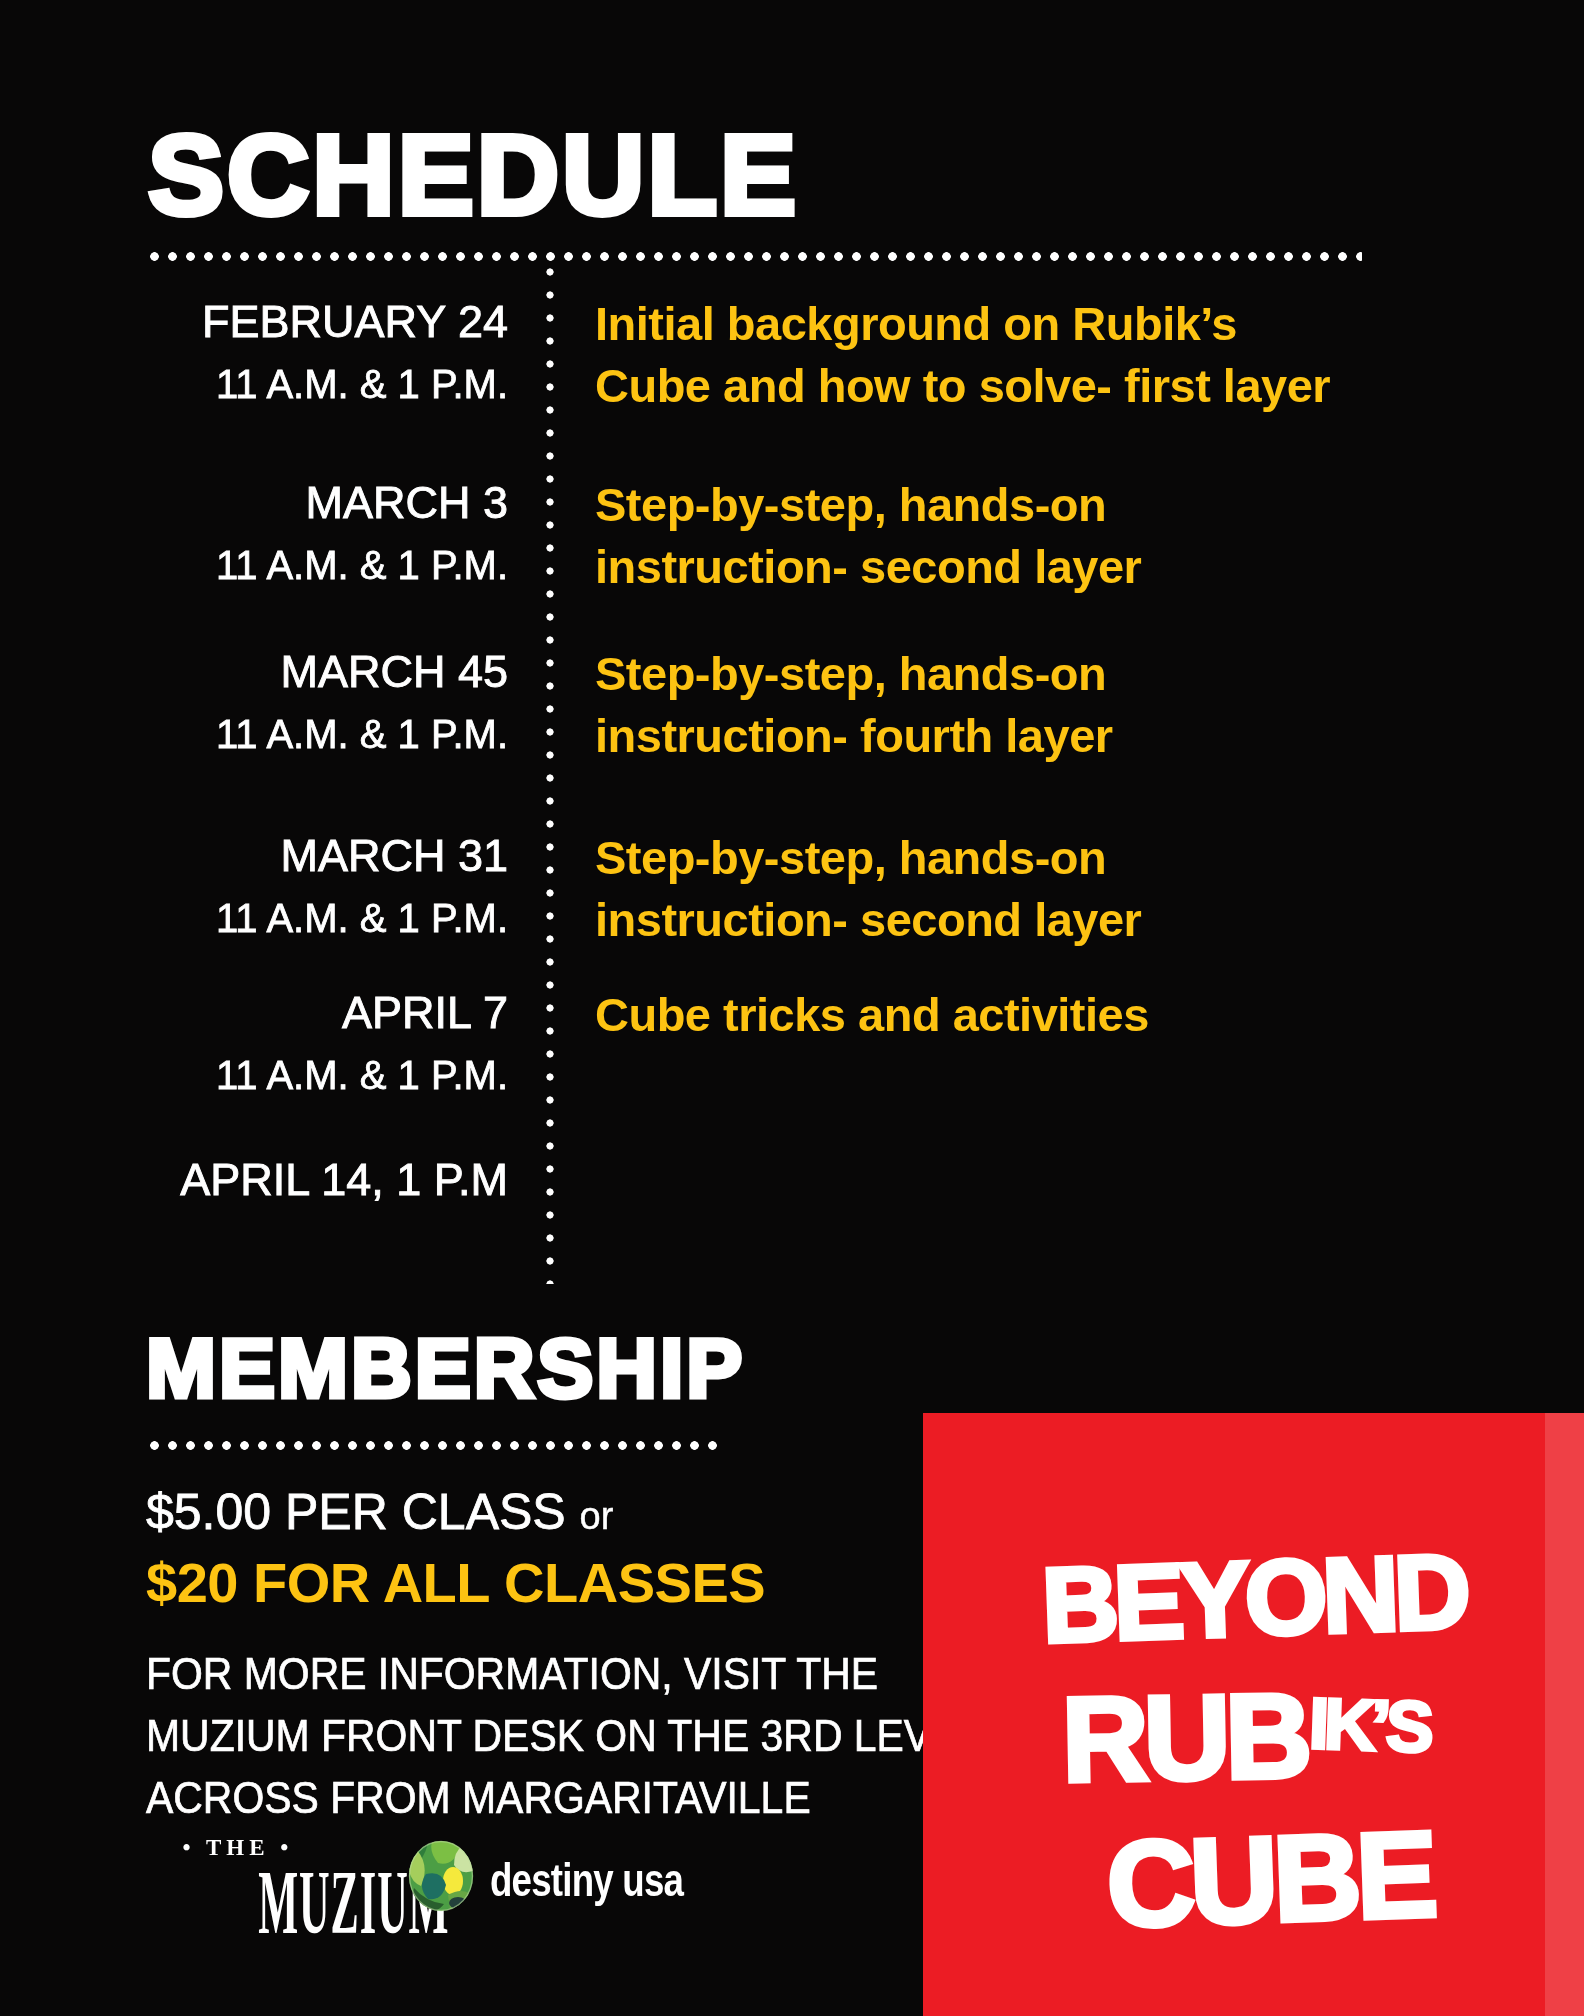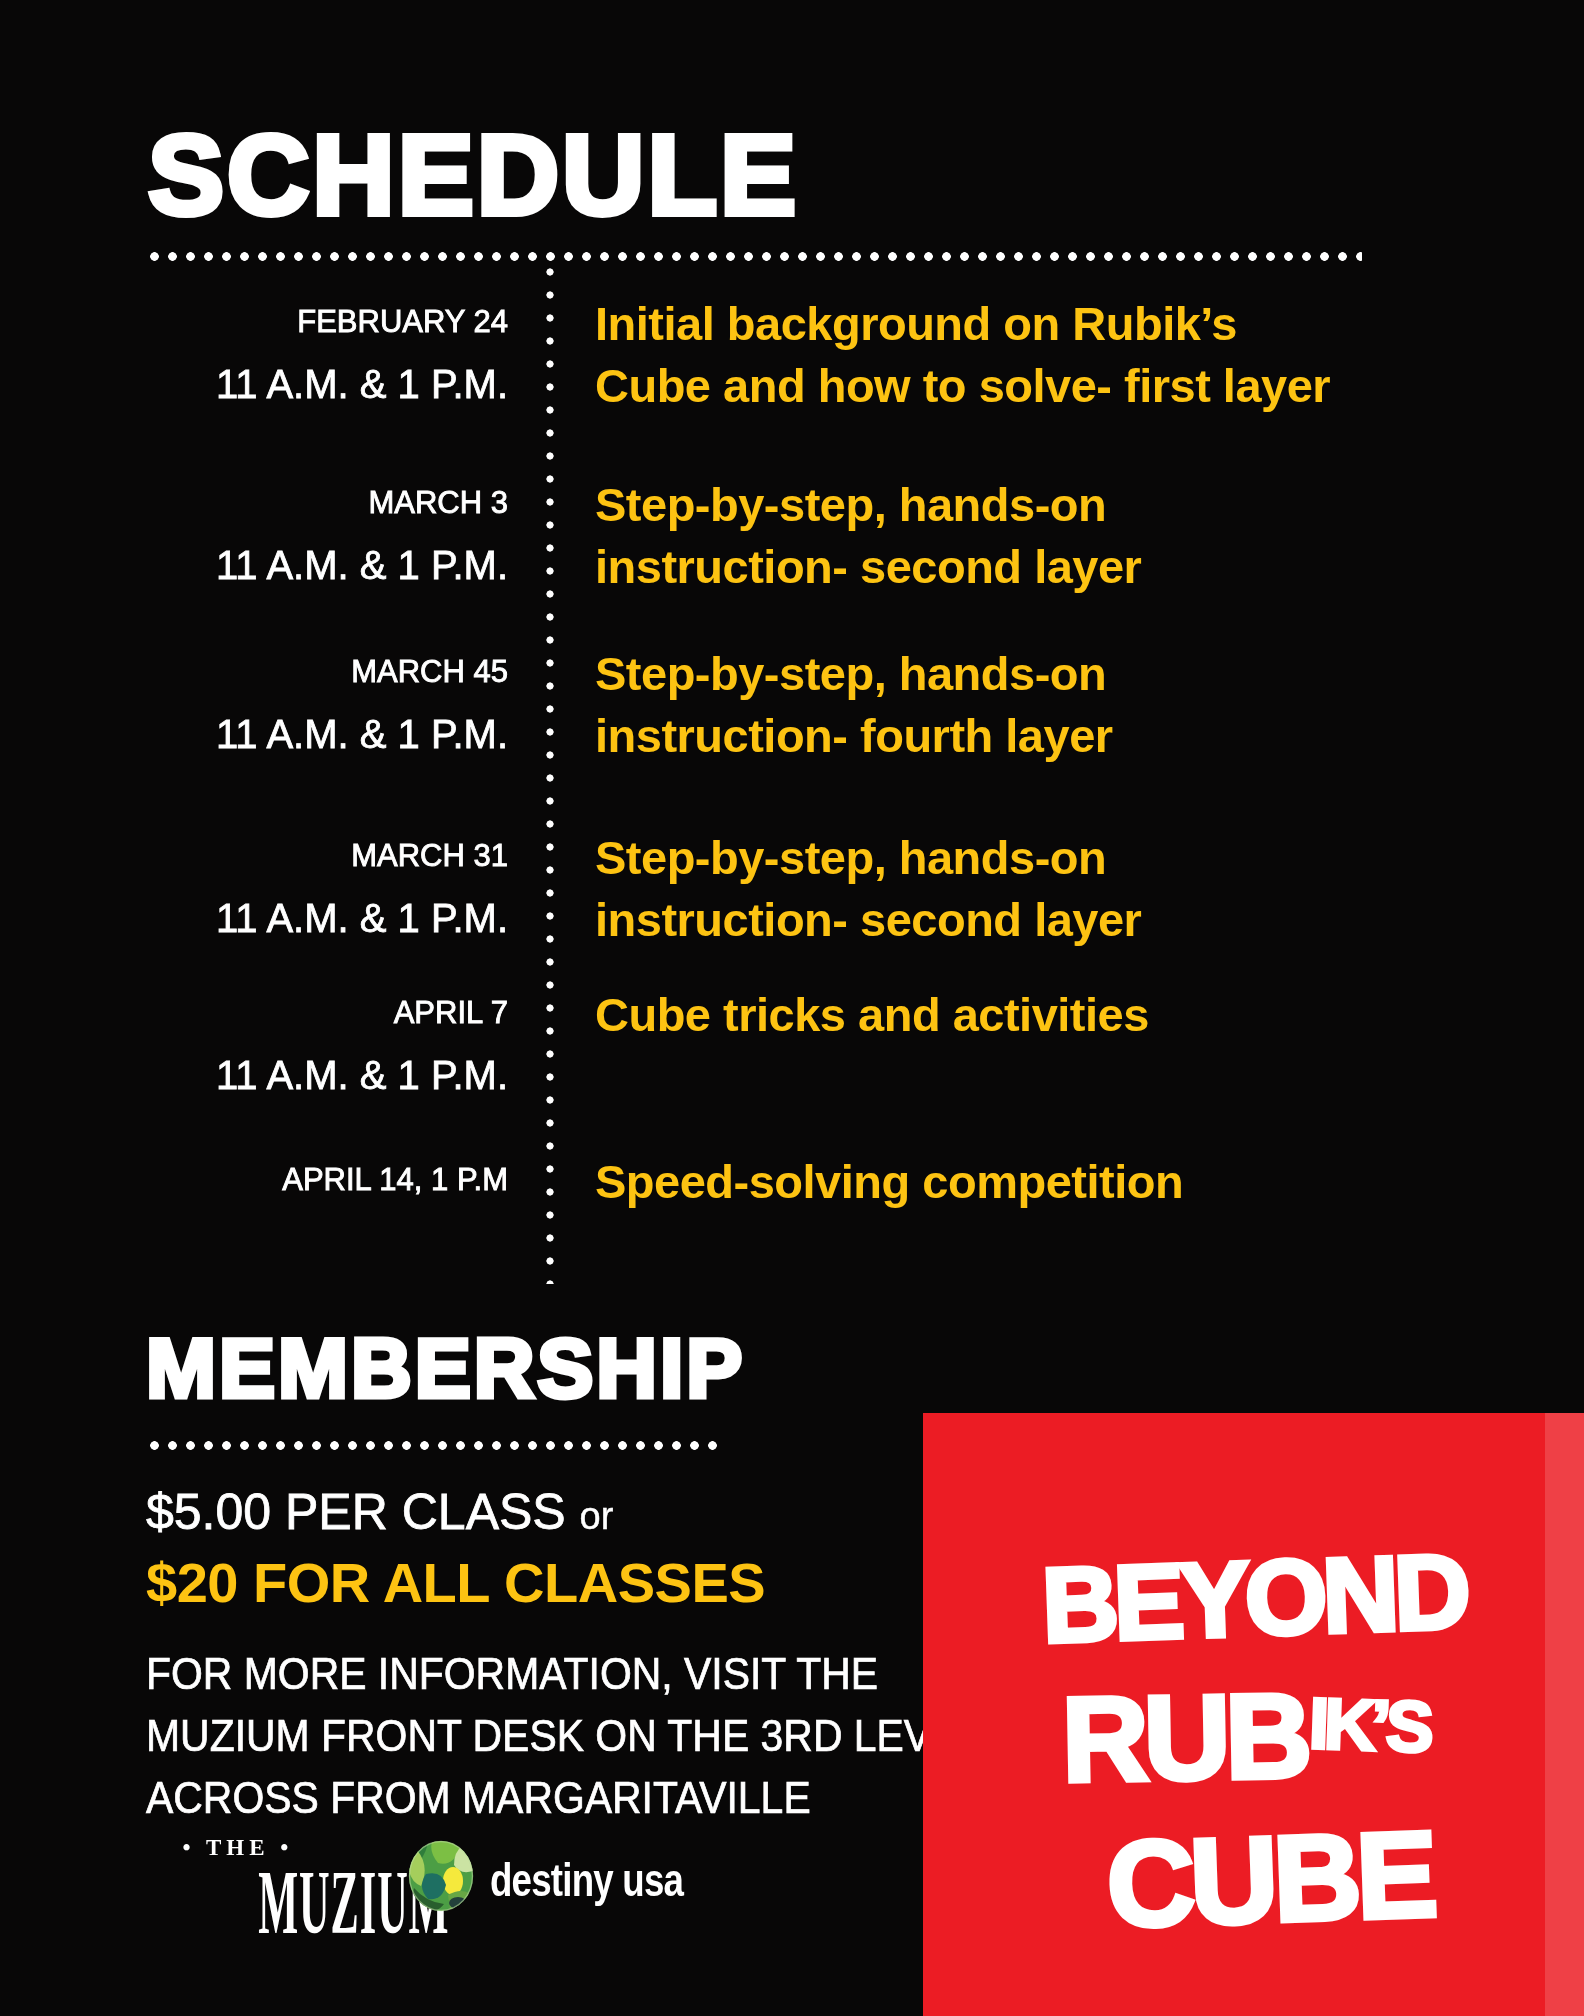"FEBRUARY 24" .date-label { font-size: 31px -> 45px }
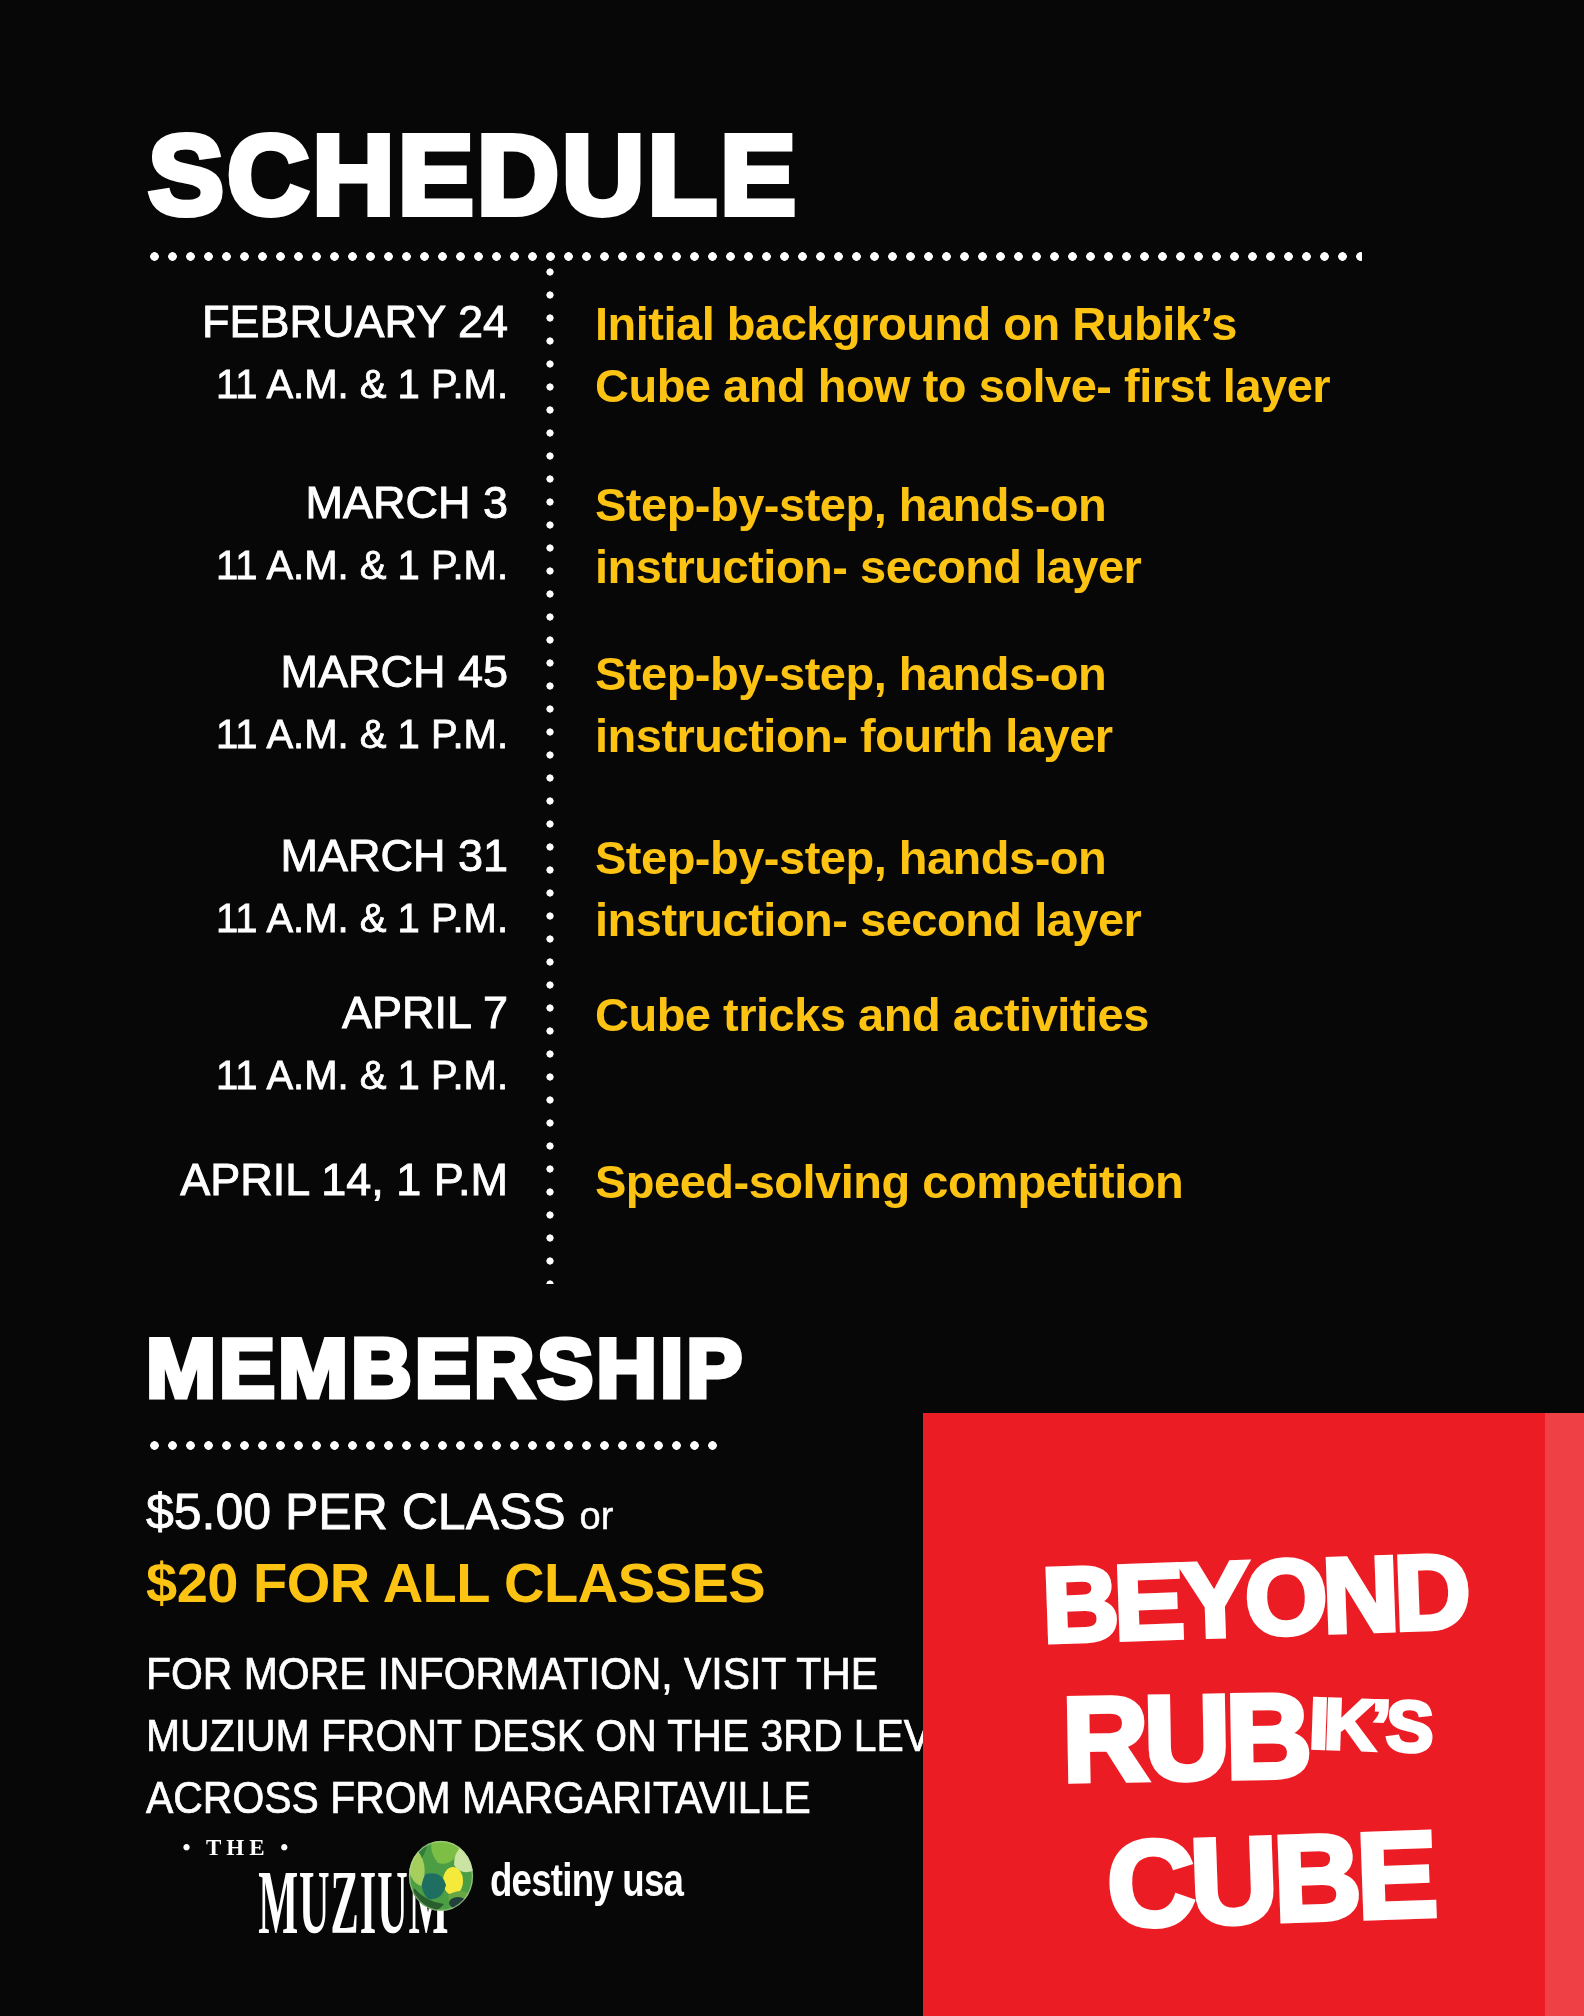"Speed-solving competition" div.desc-col { html: <div> <div>Speed-solving competition</div> <div></div> </div> -> none }
